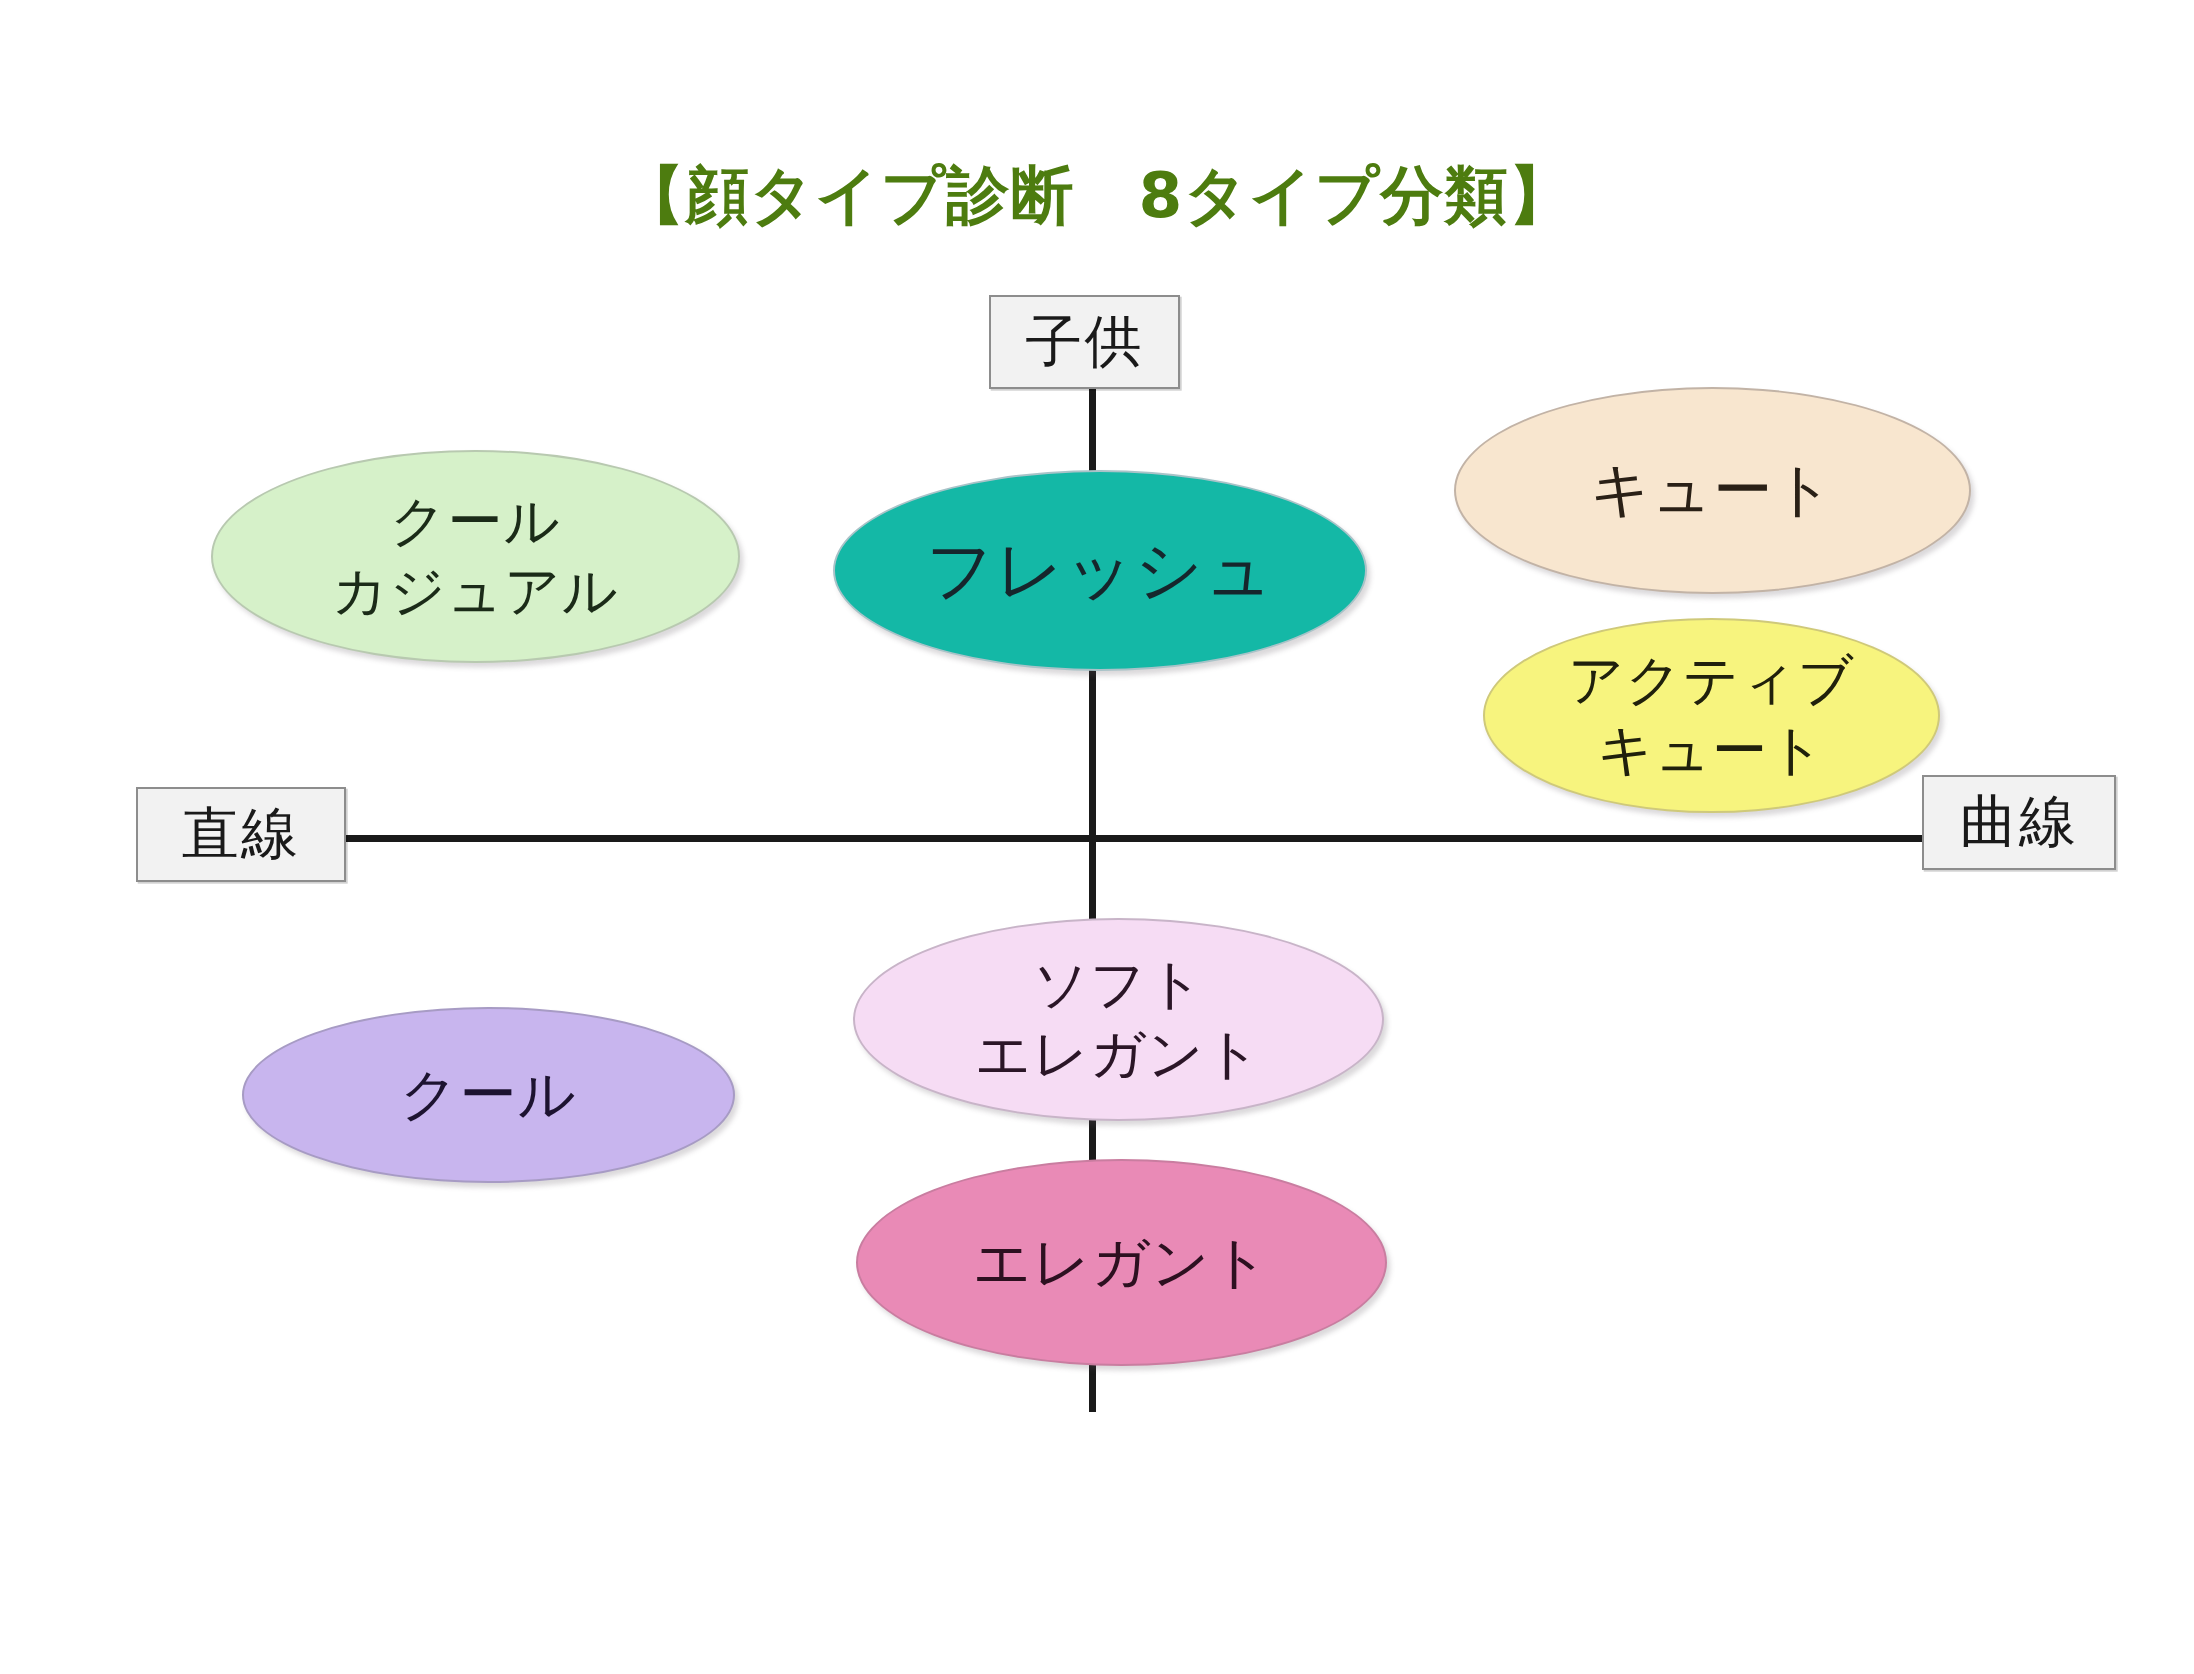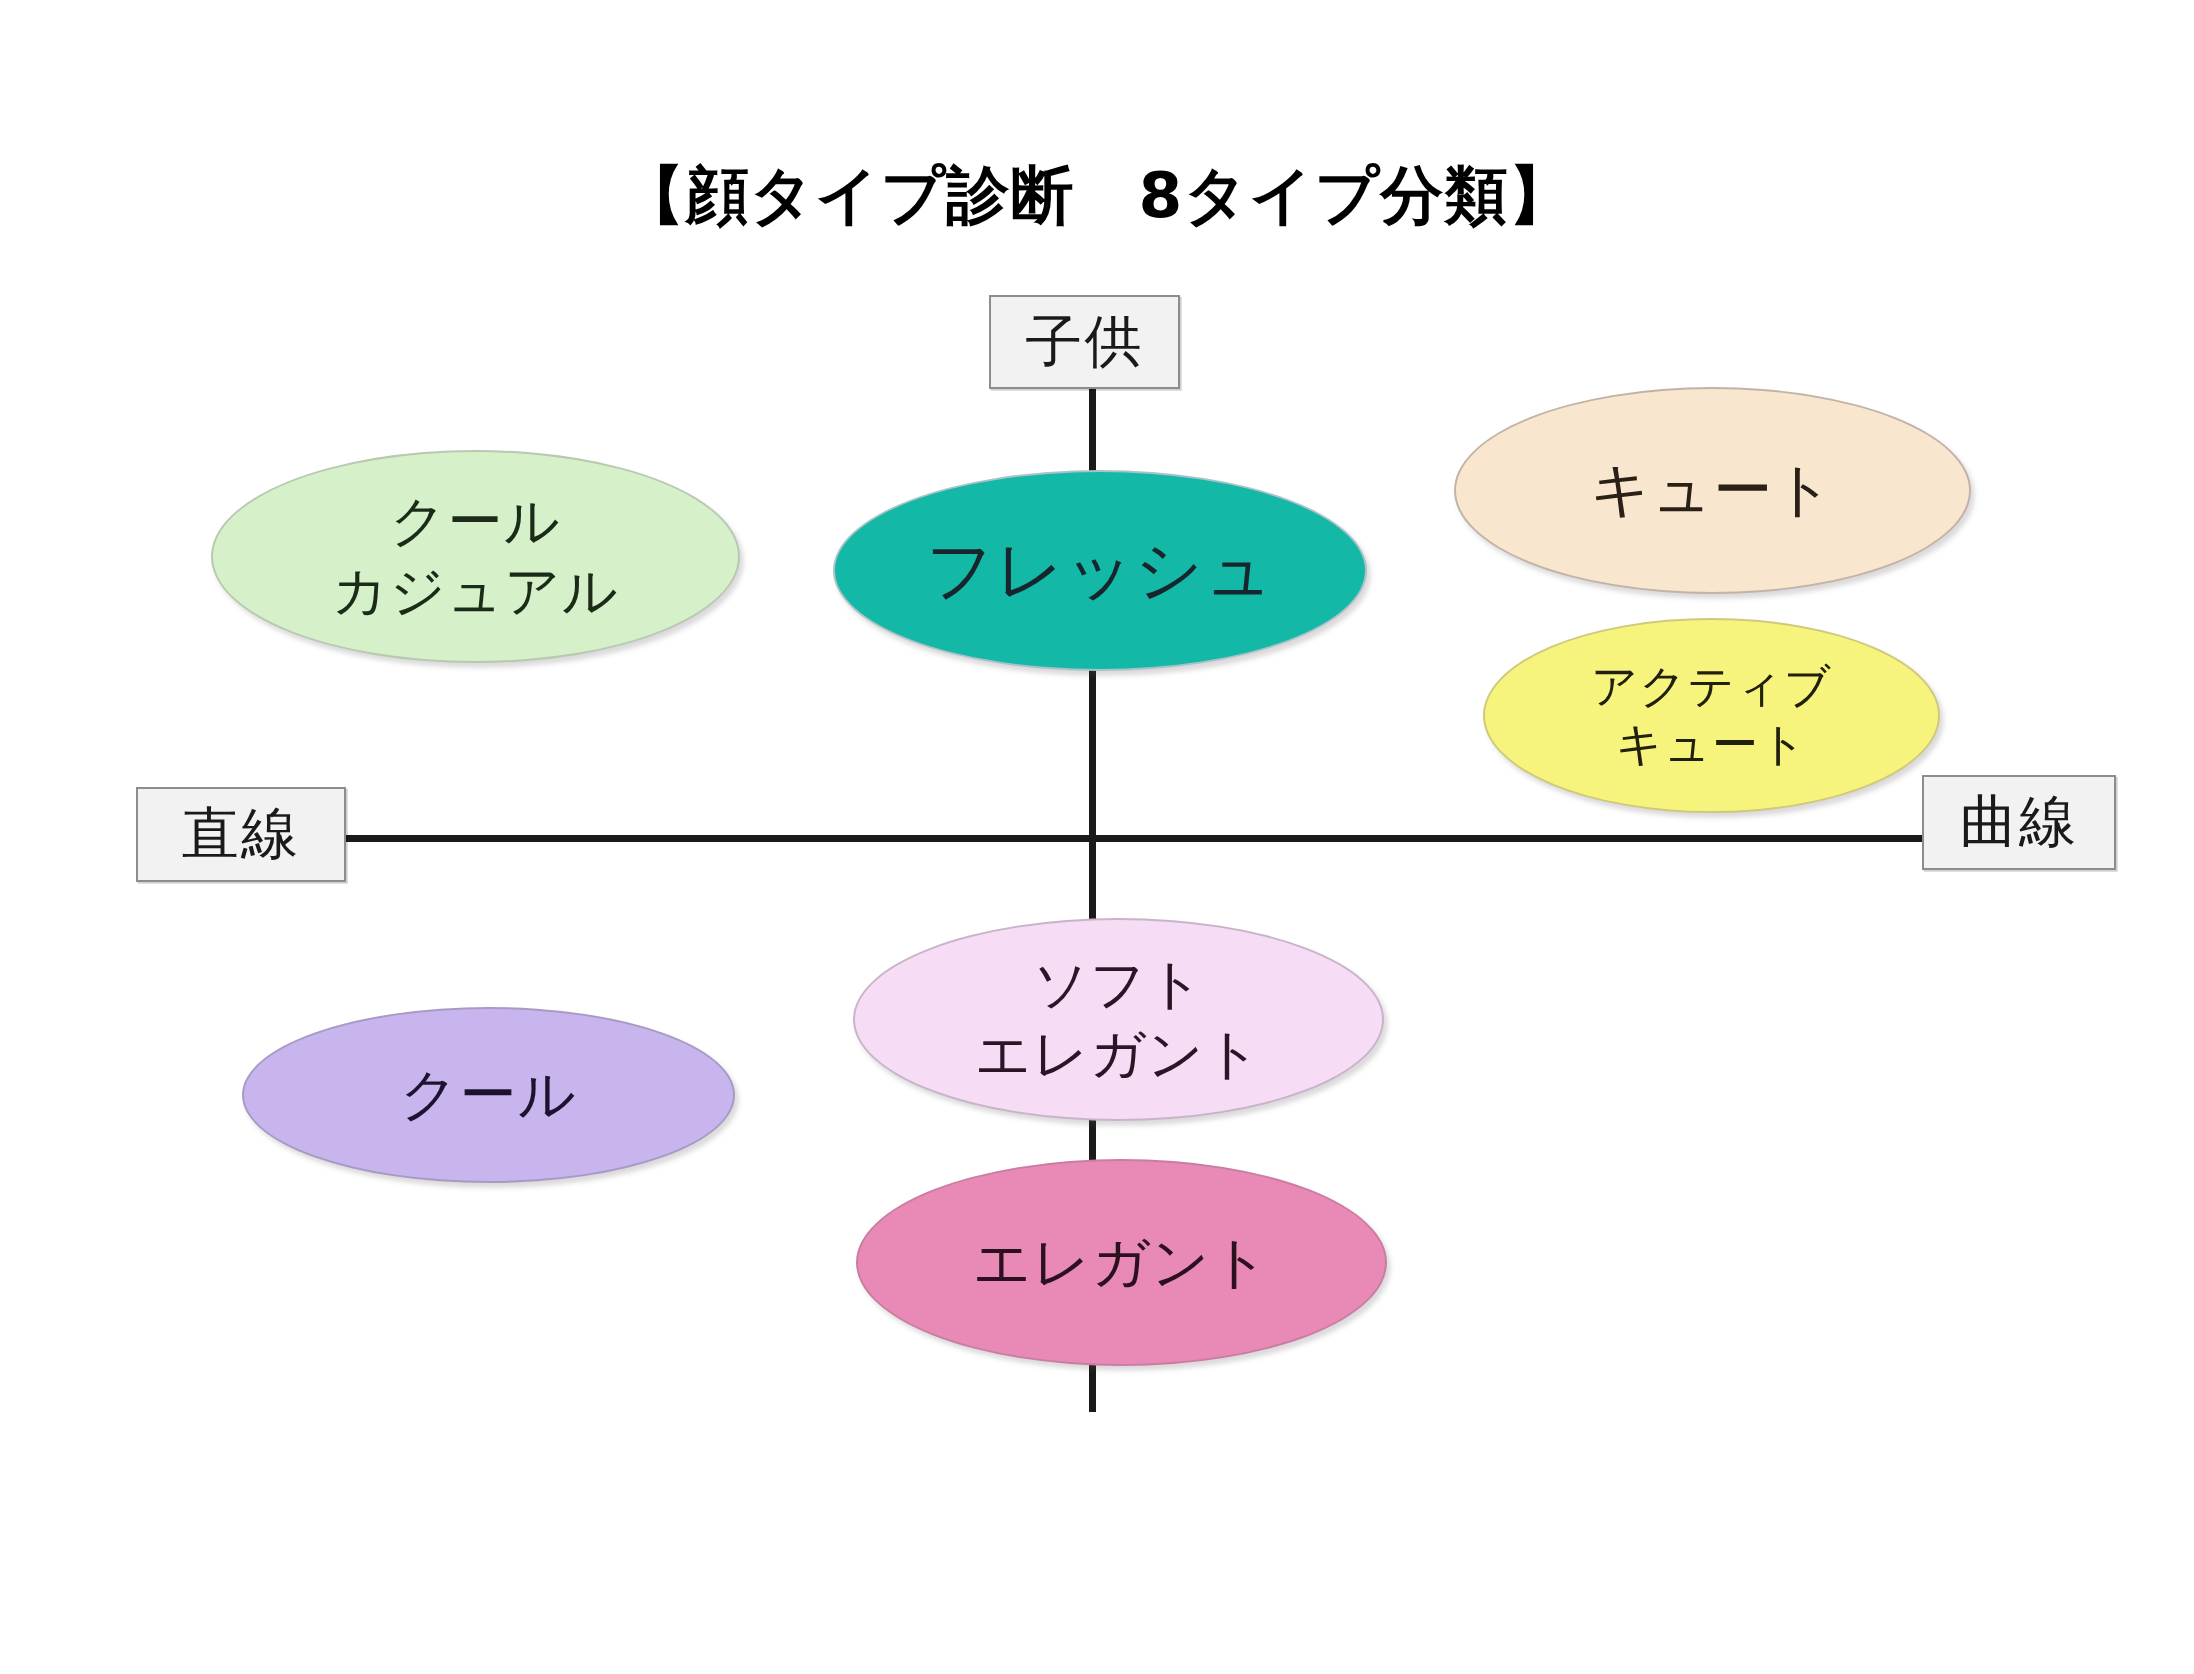"【顔タイプ診断 8タイプ分類】" .chart-title { color: #000000 -> #4d7c0f }
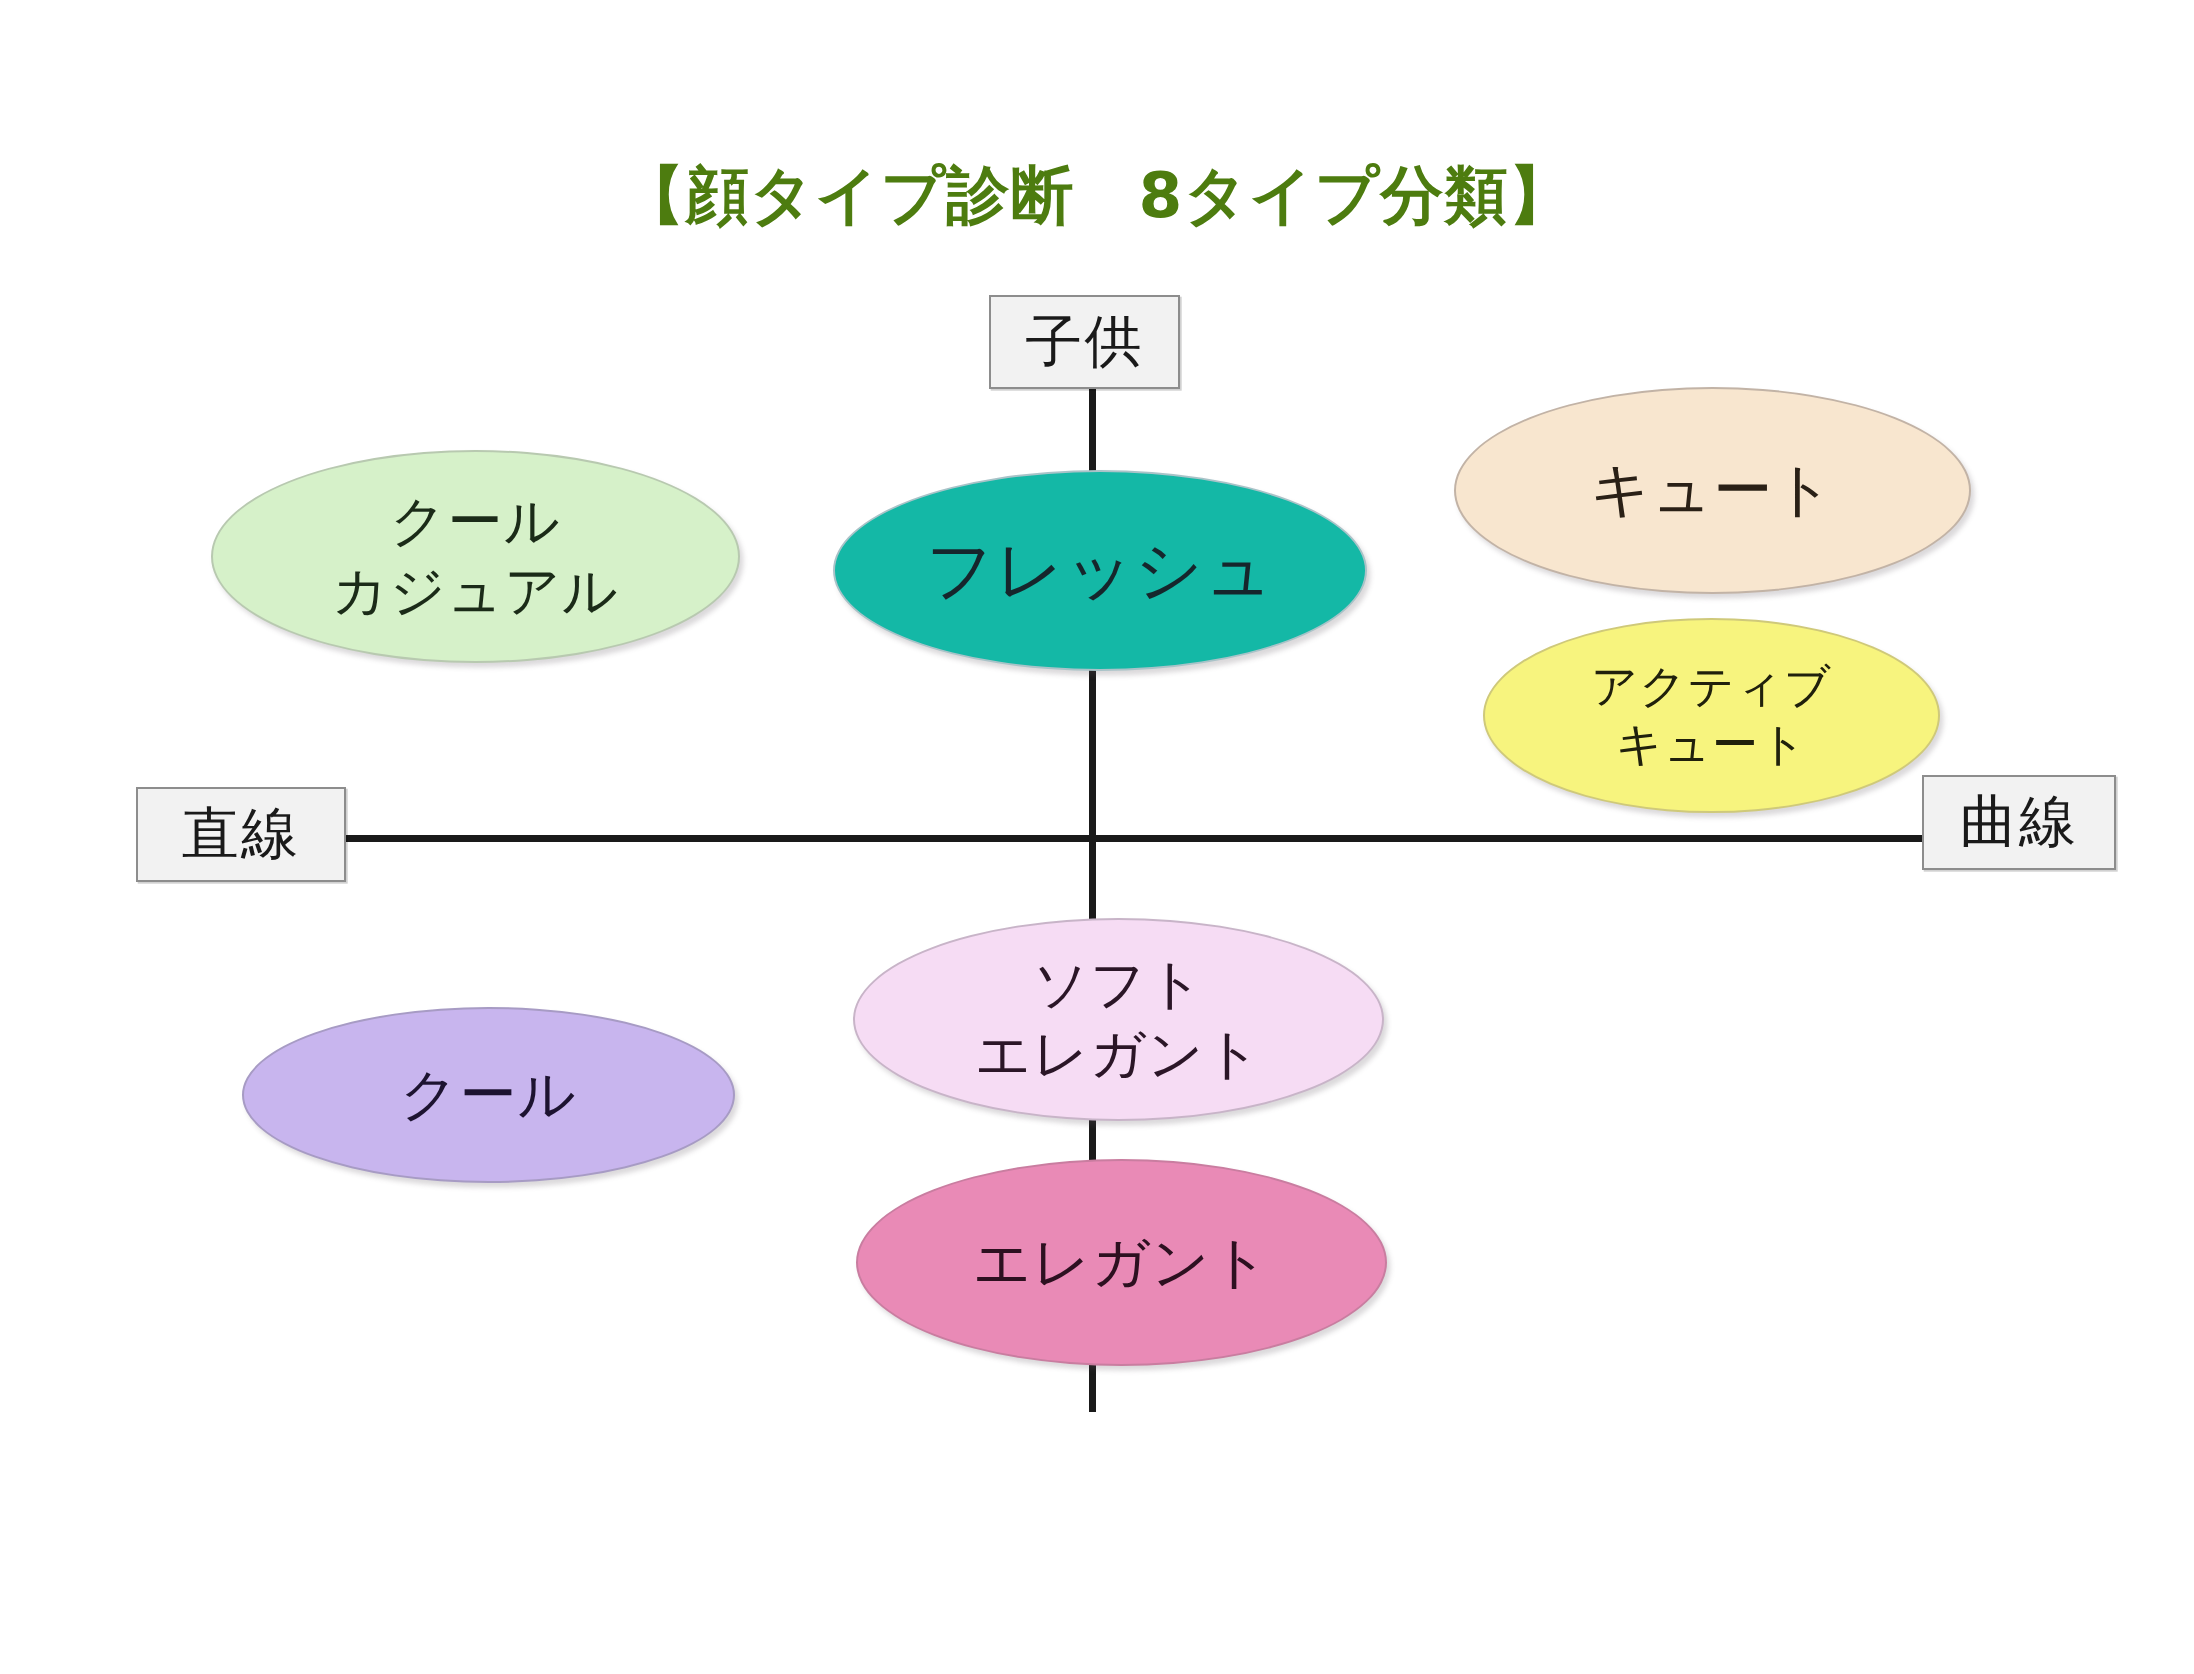"アクティブ" #bubble-active-cute { font-size: 46px -> 55px }
